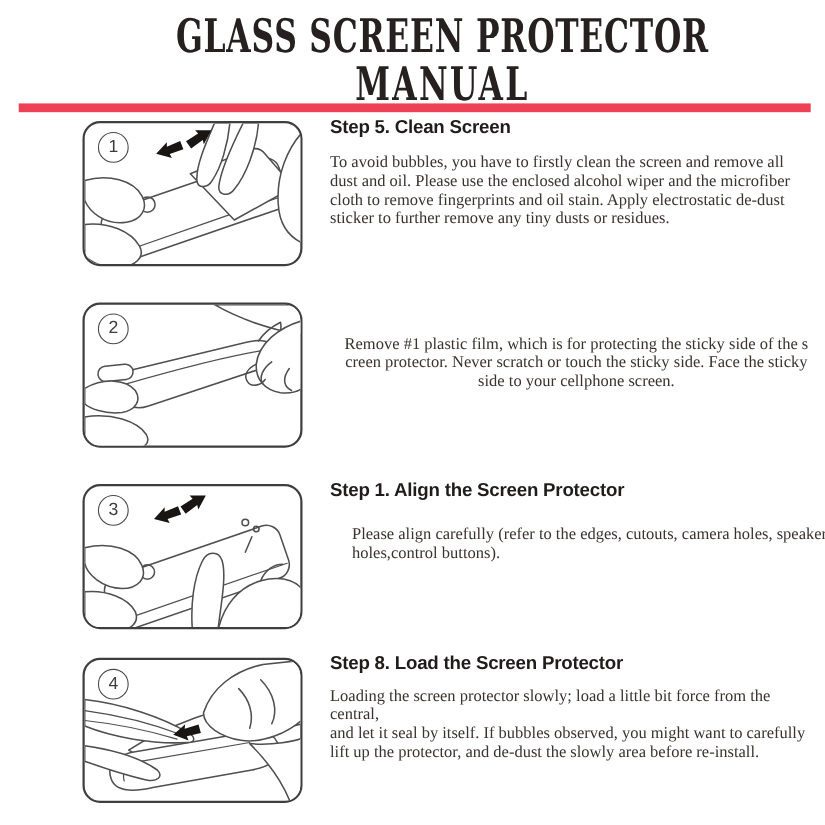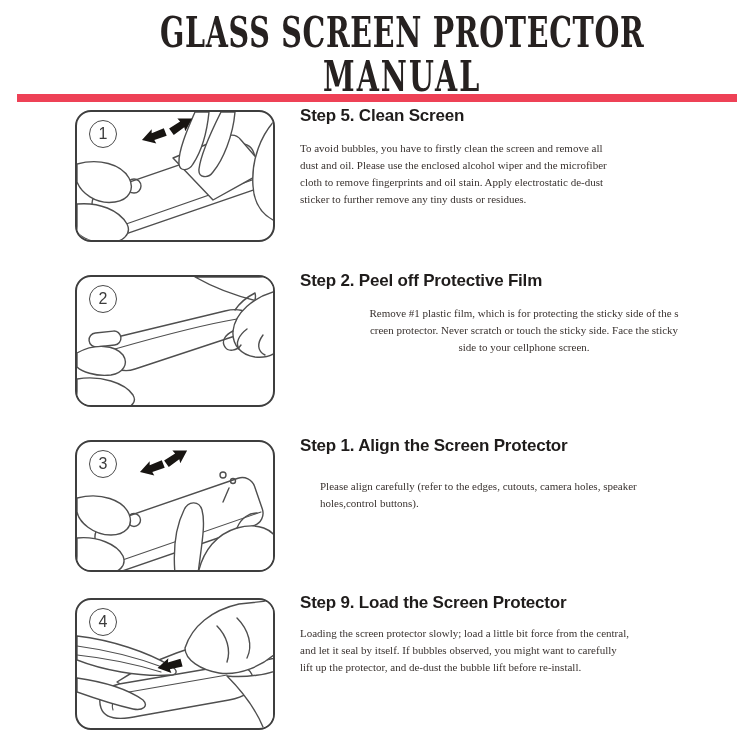"To avoid bubbles, you have" .step-body { font-size: 11px -> 15px }
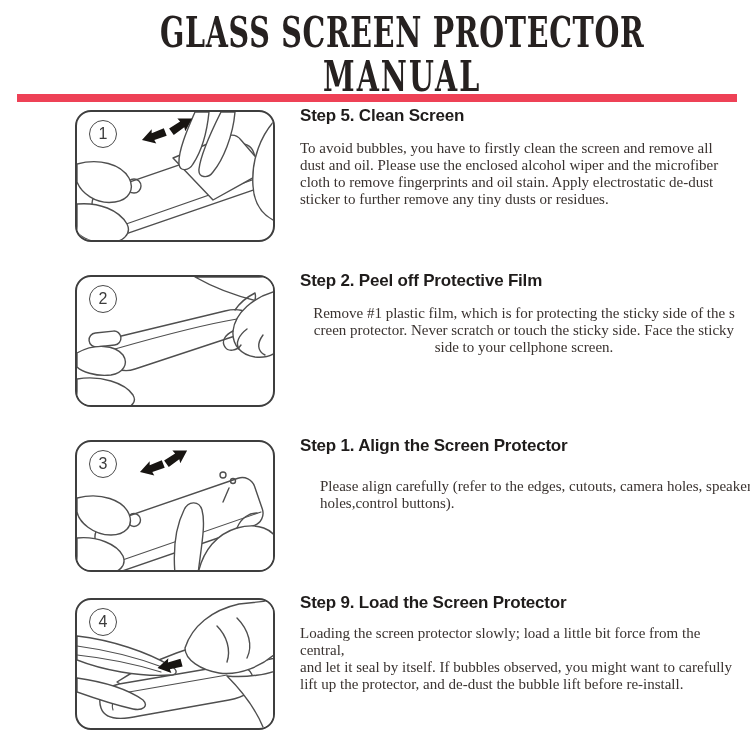"Step 2. Peel off Protective" h3.step-heading { html: <h3>Step 2. Peel off Protective Film</h3> -> none }
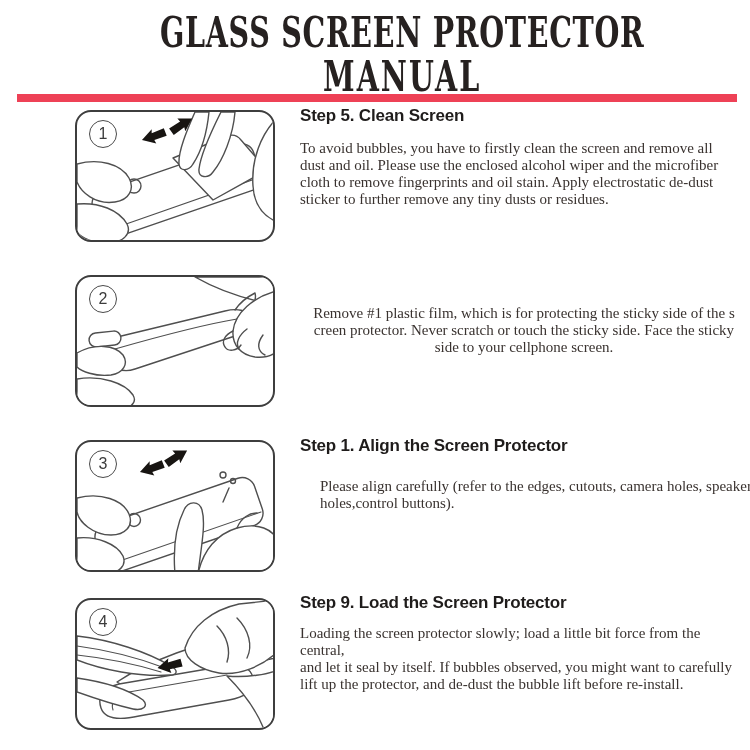"Step 9. Load the Screen" h3.step-heading { text: 9 -> 8 }
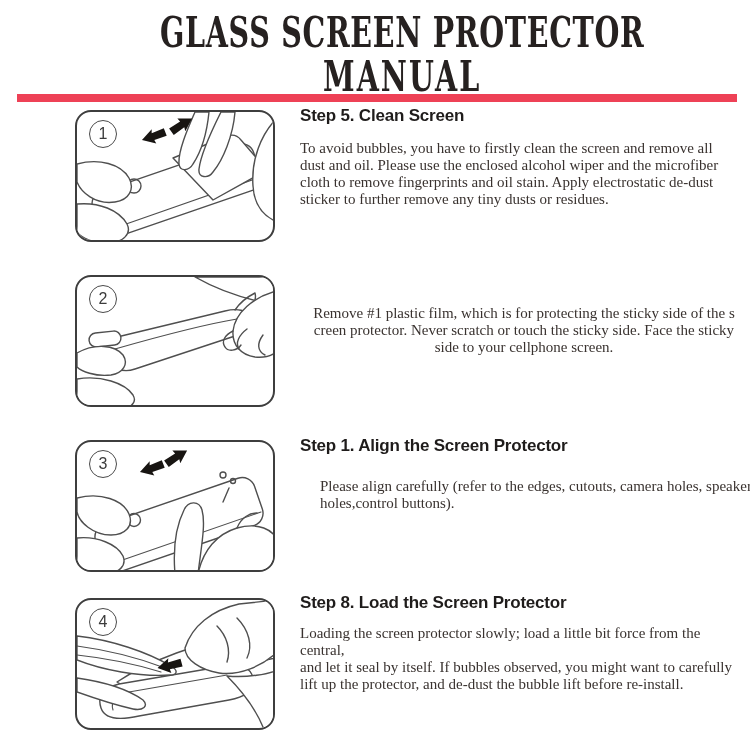"Loading the screen protector slowly;" p.step-body { text: bubble lift -> slowly area }
